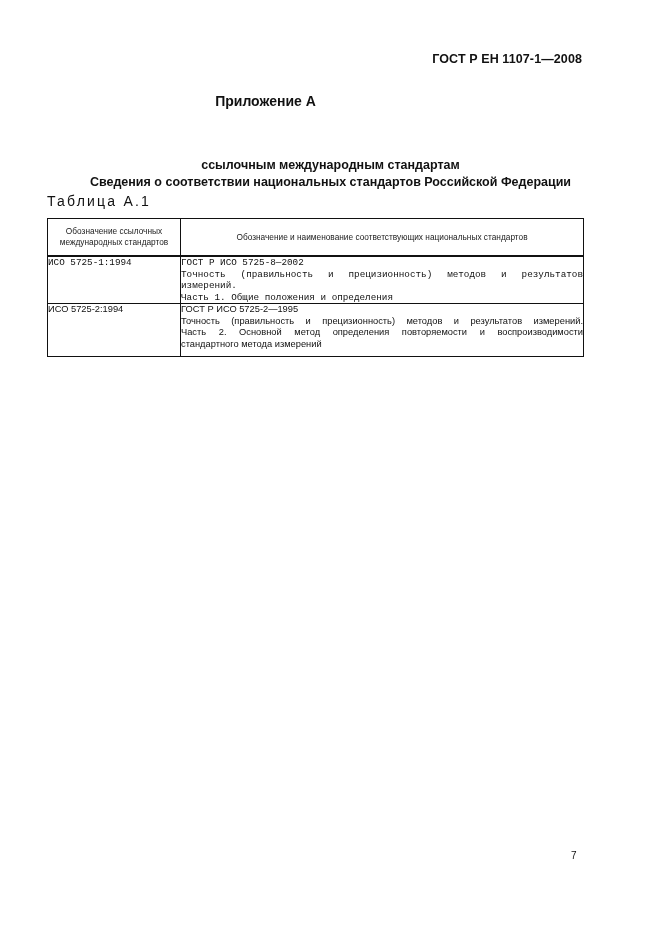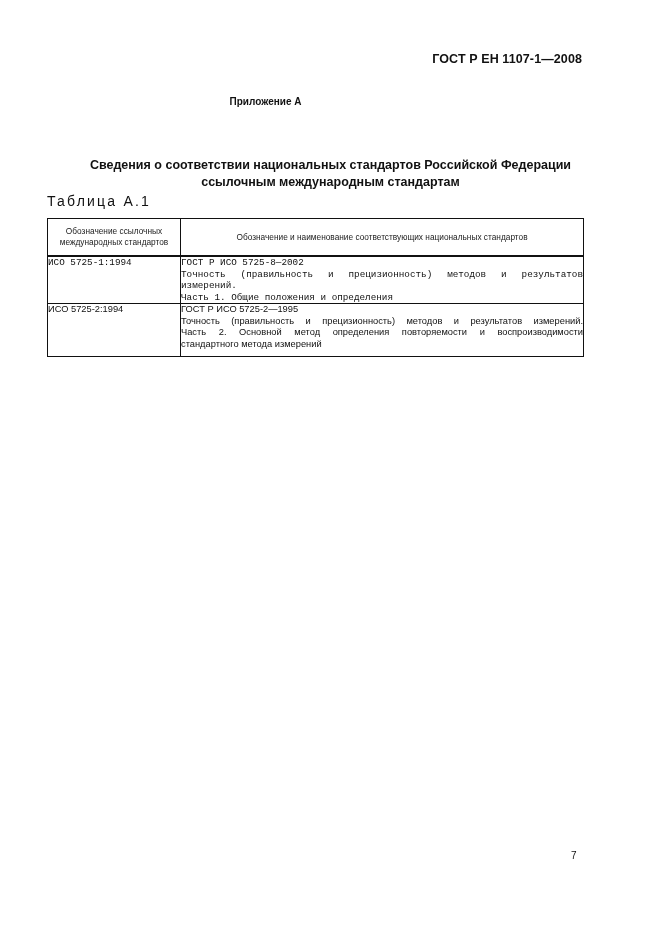"Приложение А" .appendix { font-size: 10px -> 14px }
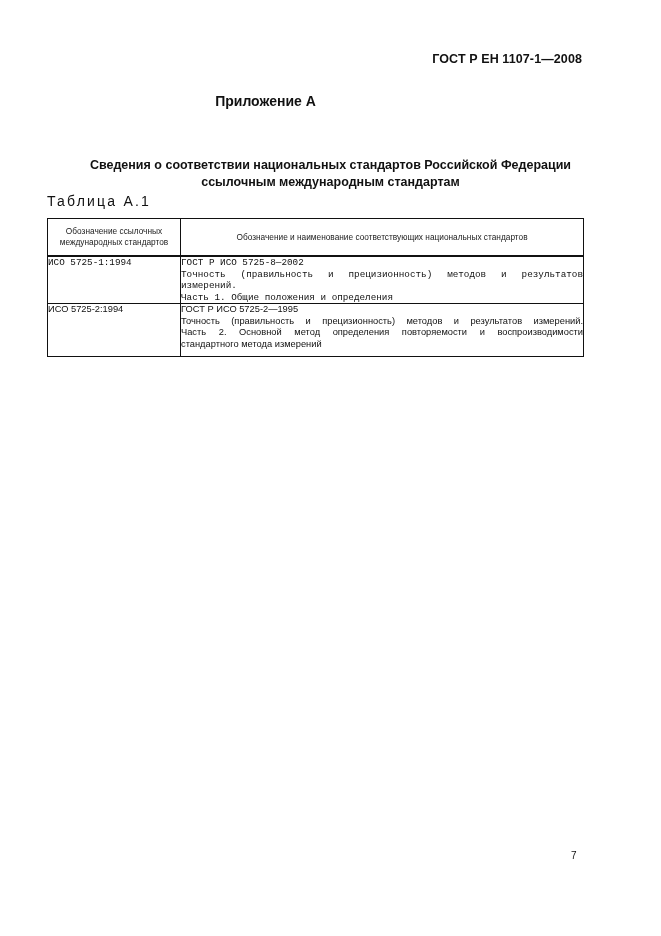"Сведения о соответствии национальных" div { order: before "ссылочным международным стандартам" -> after "ссылочным международным стандартам" }
